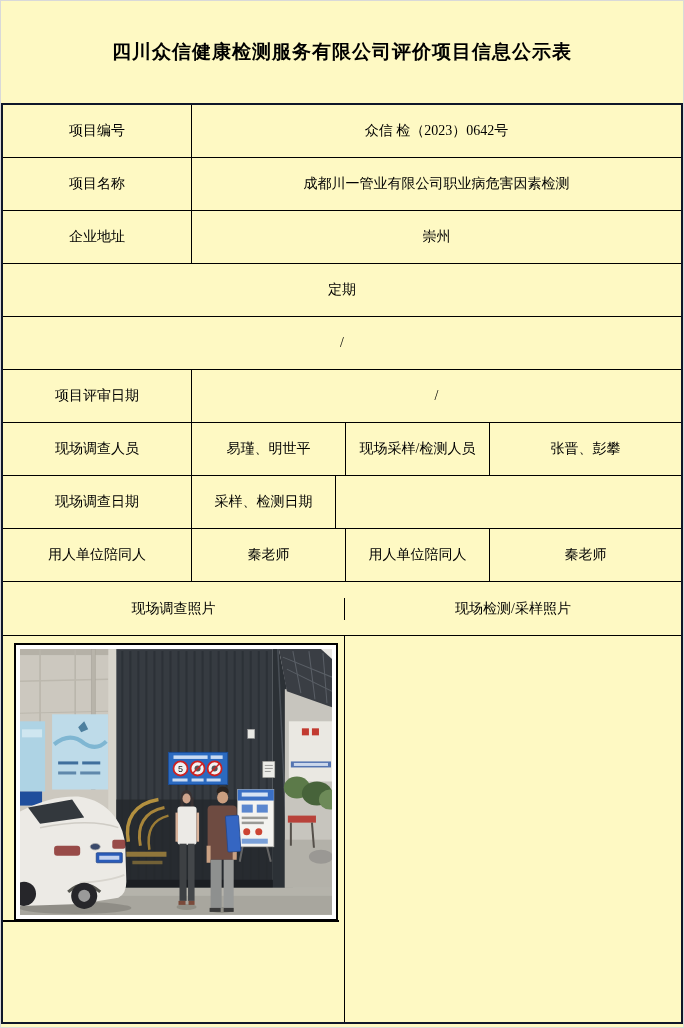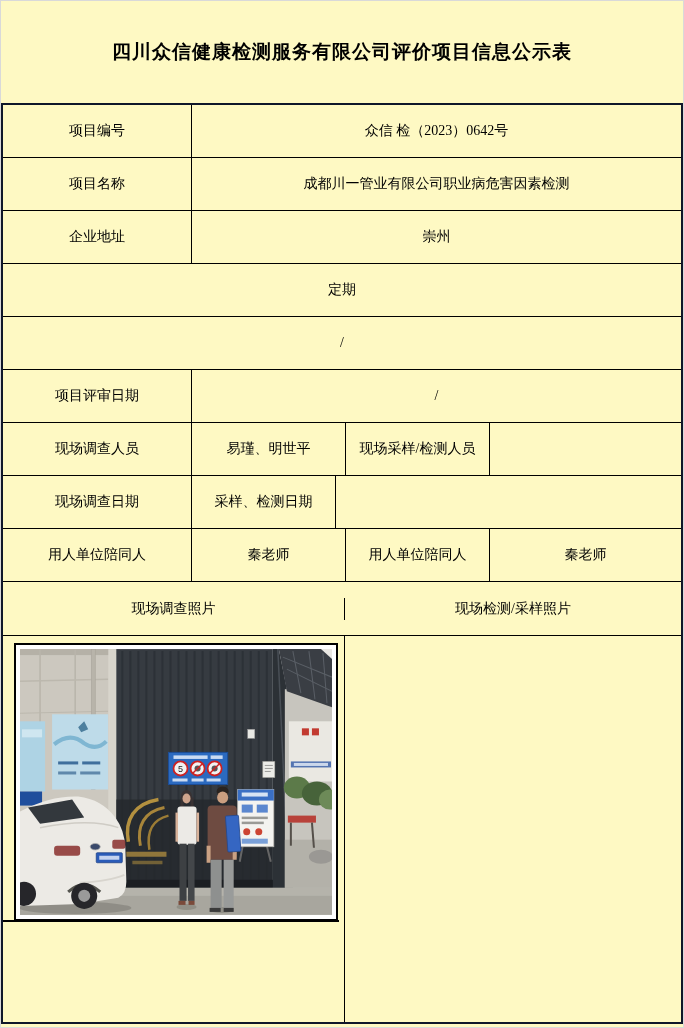"张晋、彭攀" div.cell { html: none -> <div>张晋、彭攀</div> }
